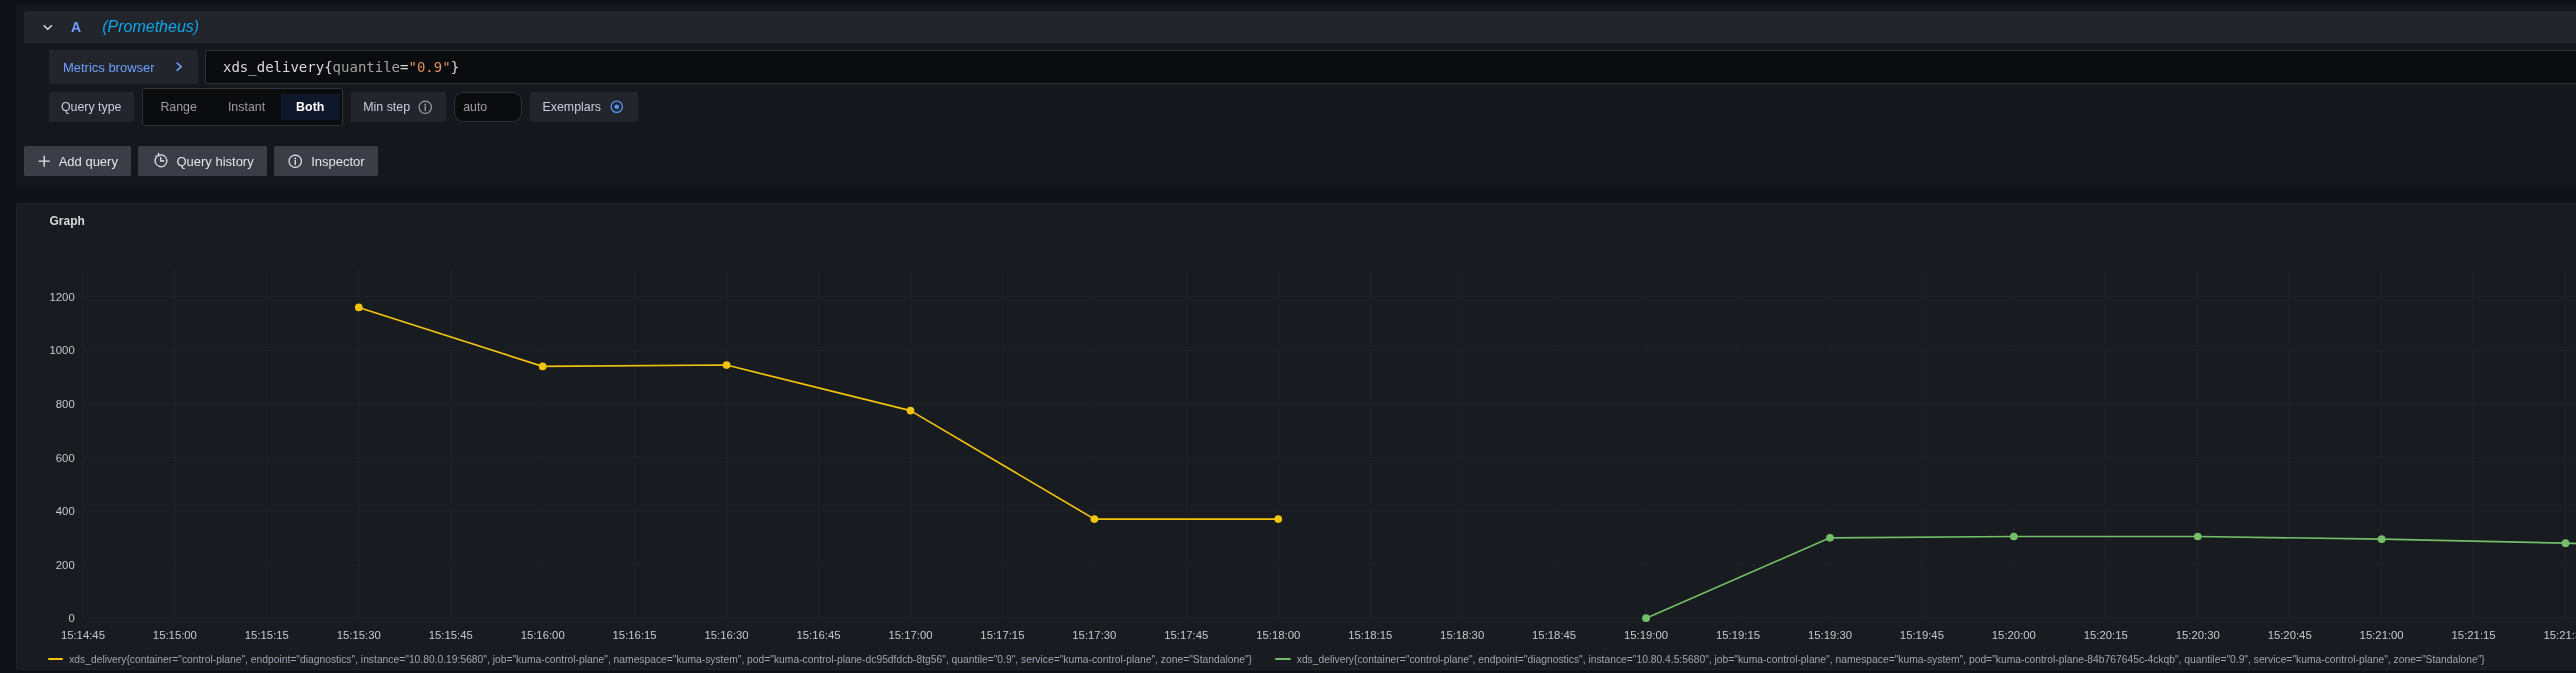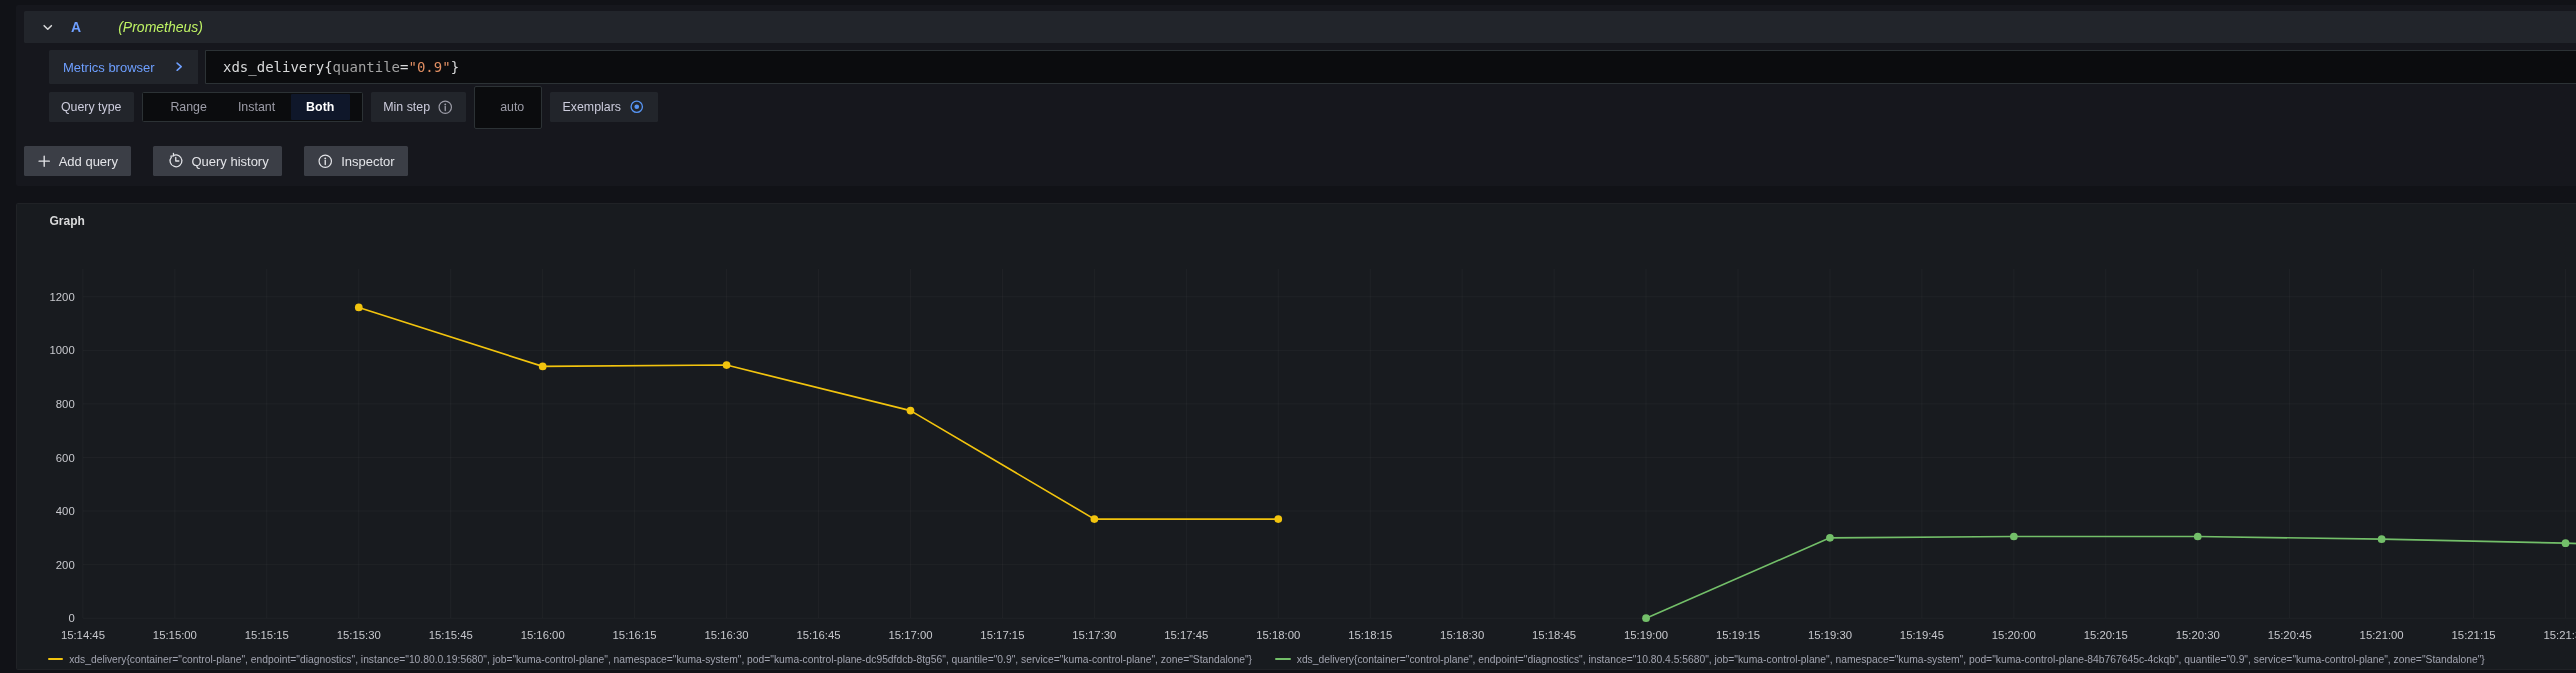"(Prometheus)" .ds-name { color: #bef264 -> #0ea5e9; font-size: 14px -> 16px; margin-left: 37px -> 21px }
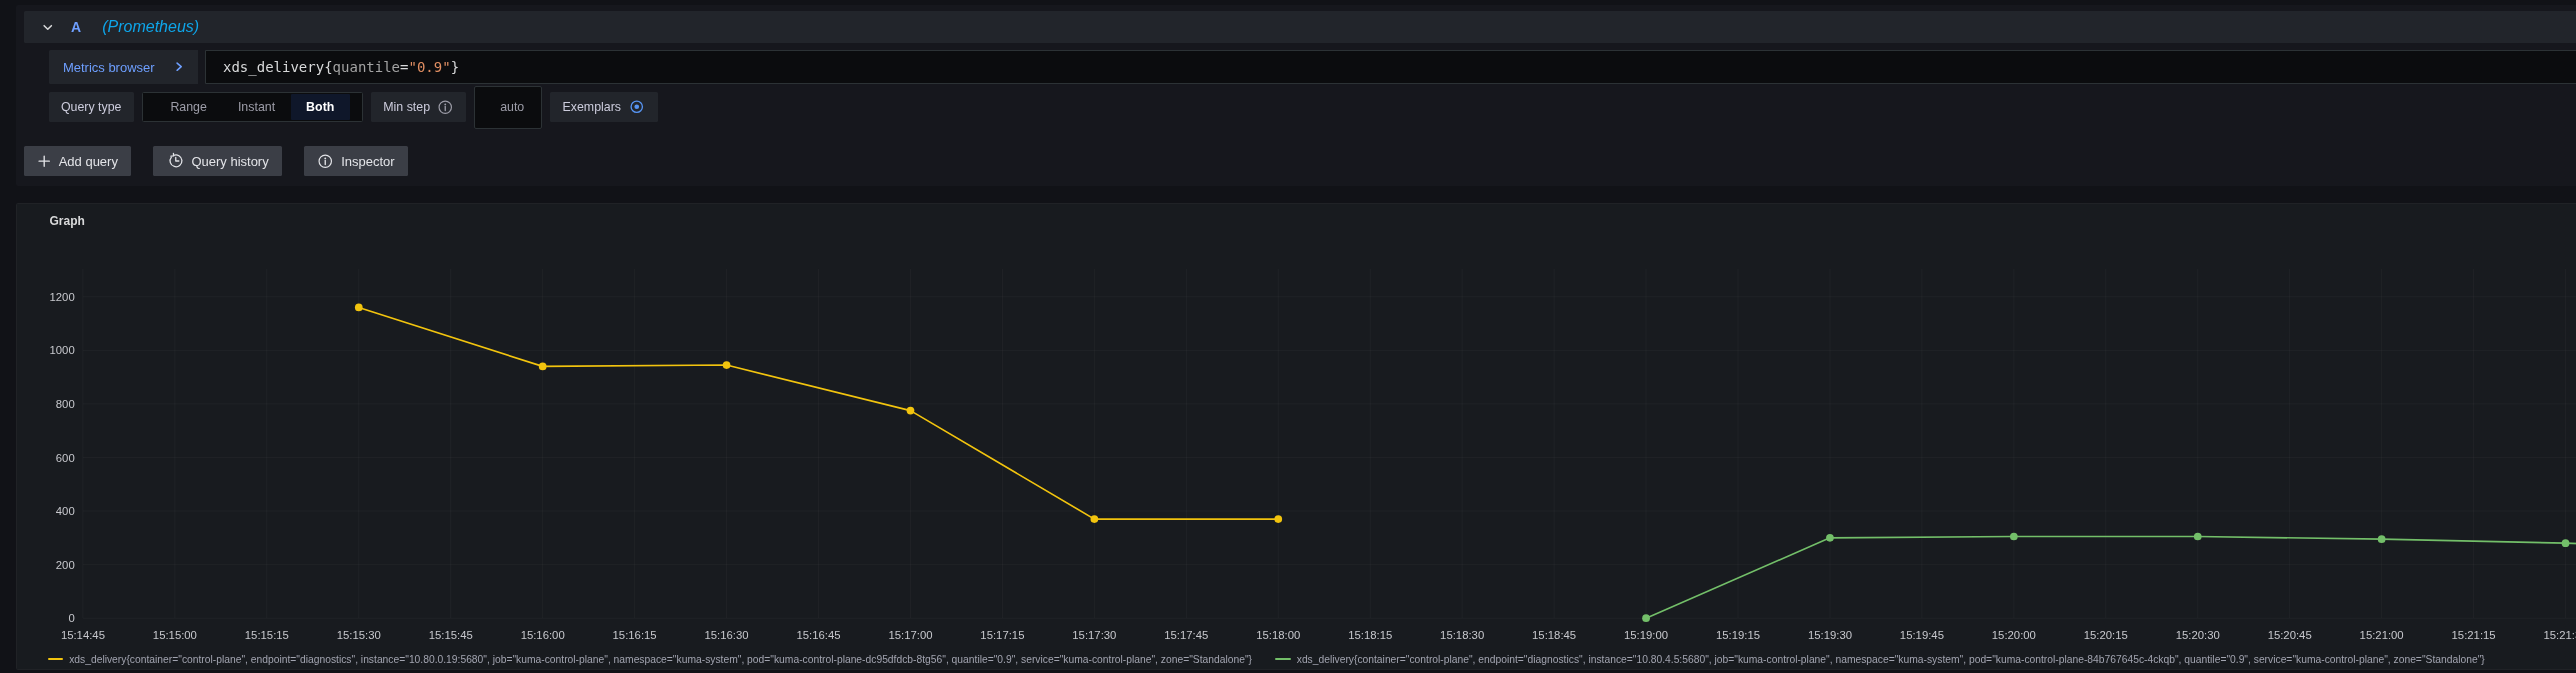"Range" .radio-group { height: 30px -> 38px; padding: 12px -> 2px }
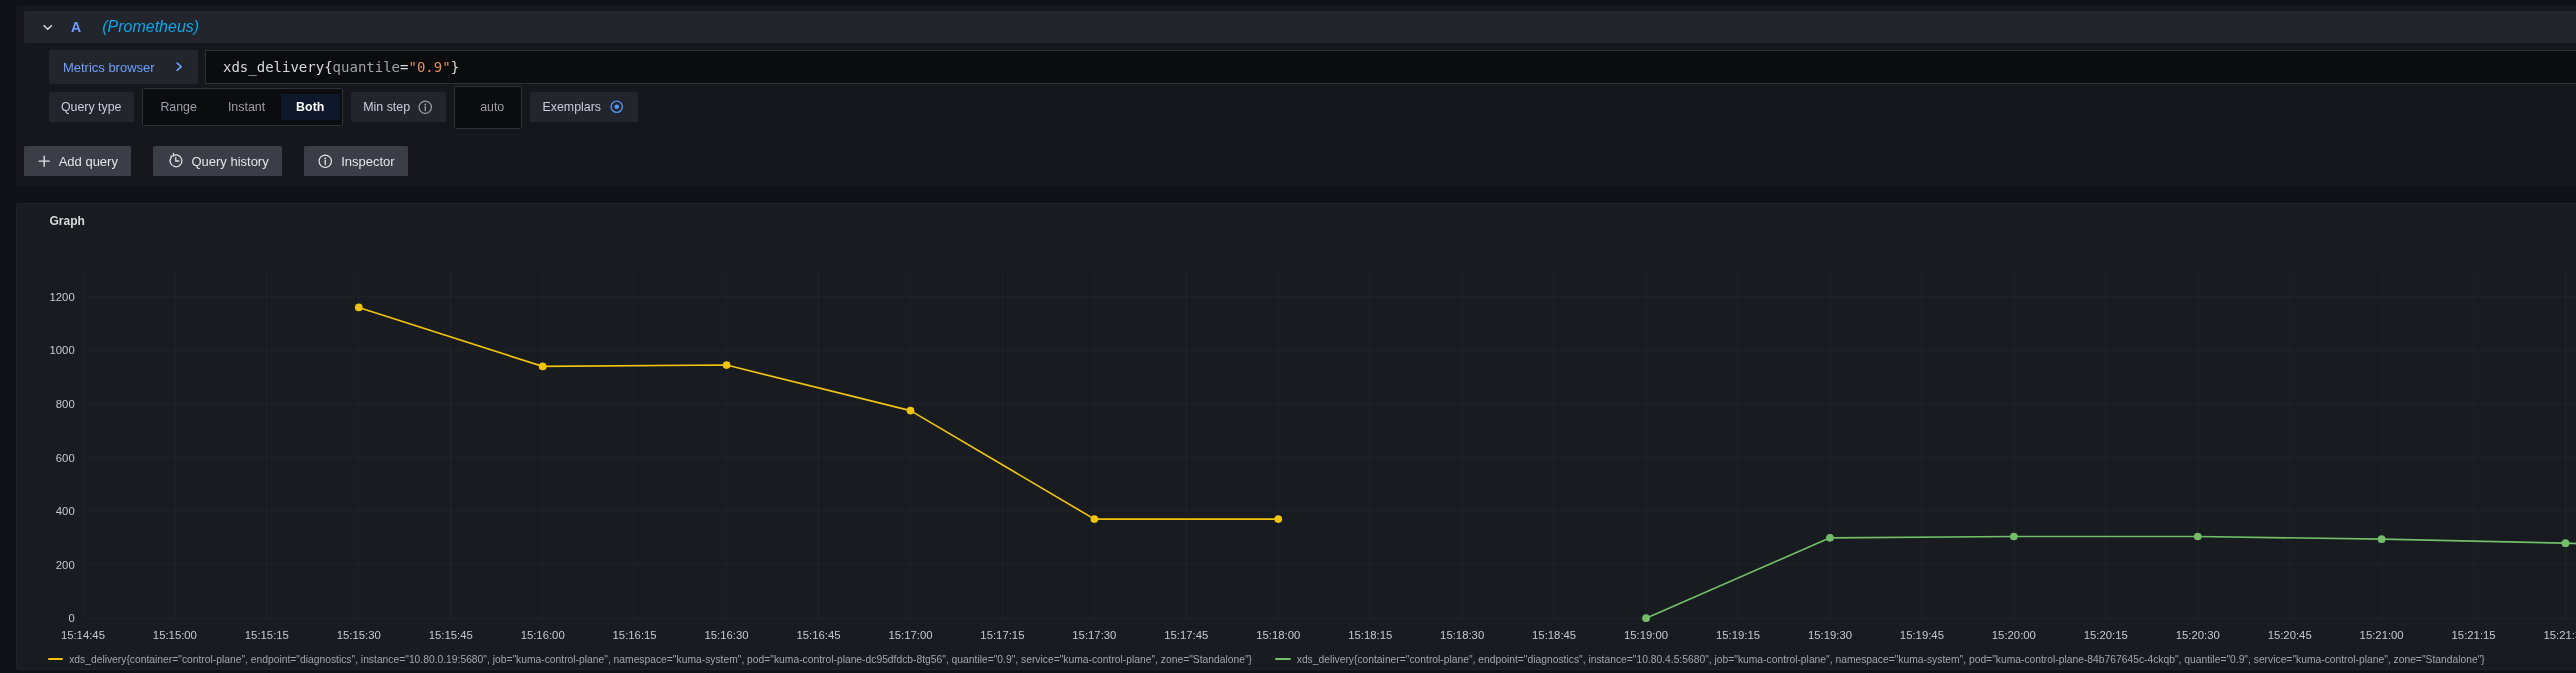"auto" .mini-input { border-radius: 2px -> 9px; height: 43px -> 30px; padding: 0 25px -> 0 8px }
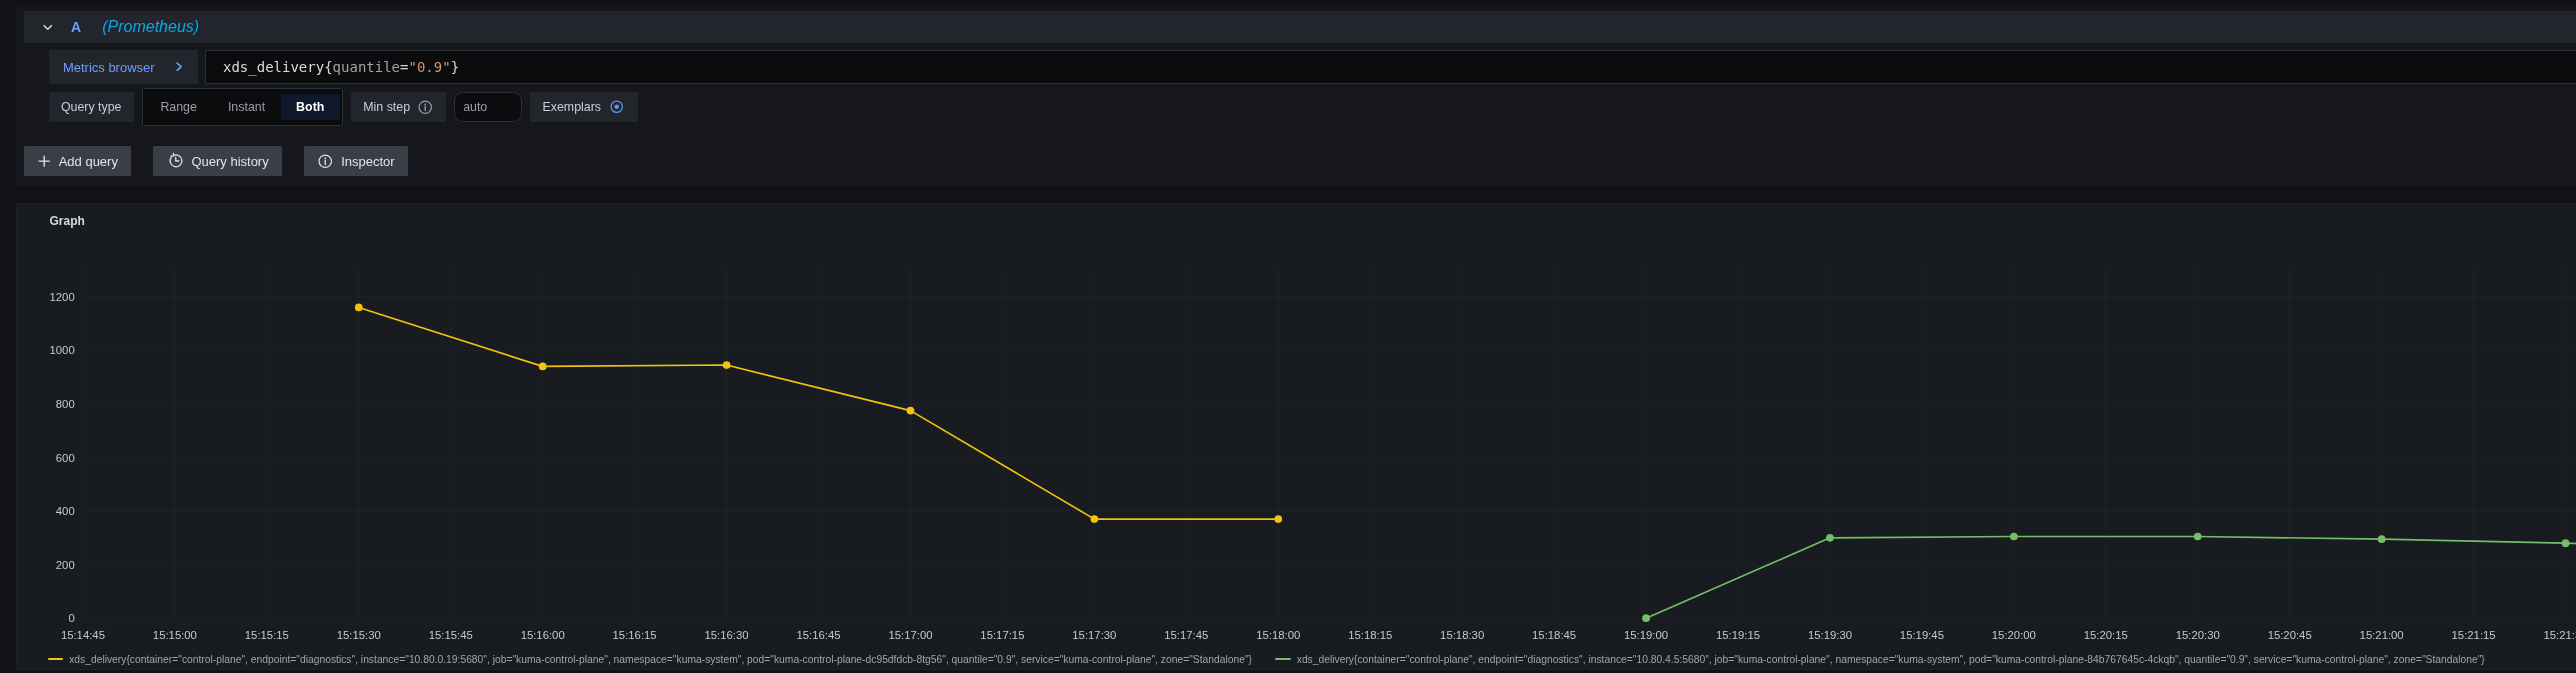"Add query" .row3 { gap: 22px -> 7px }
